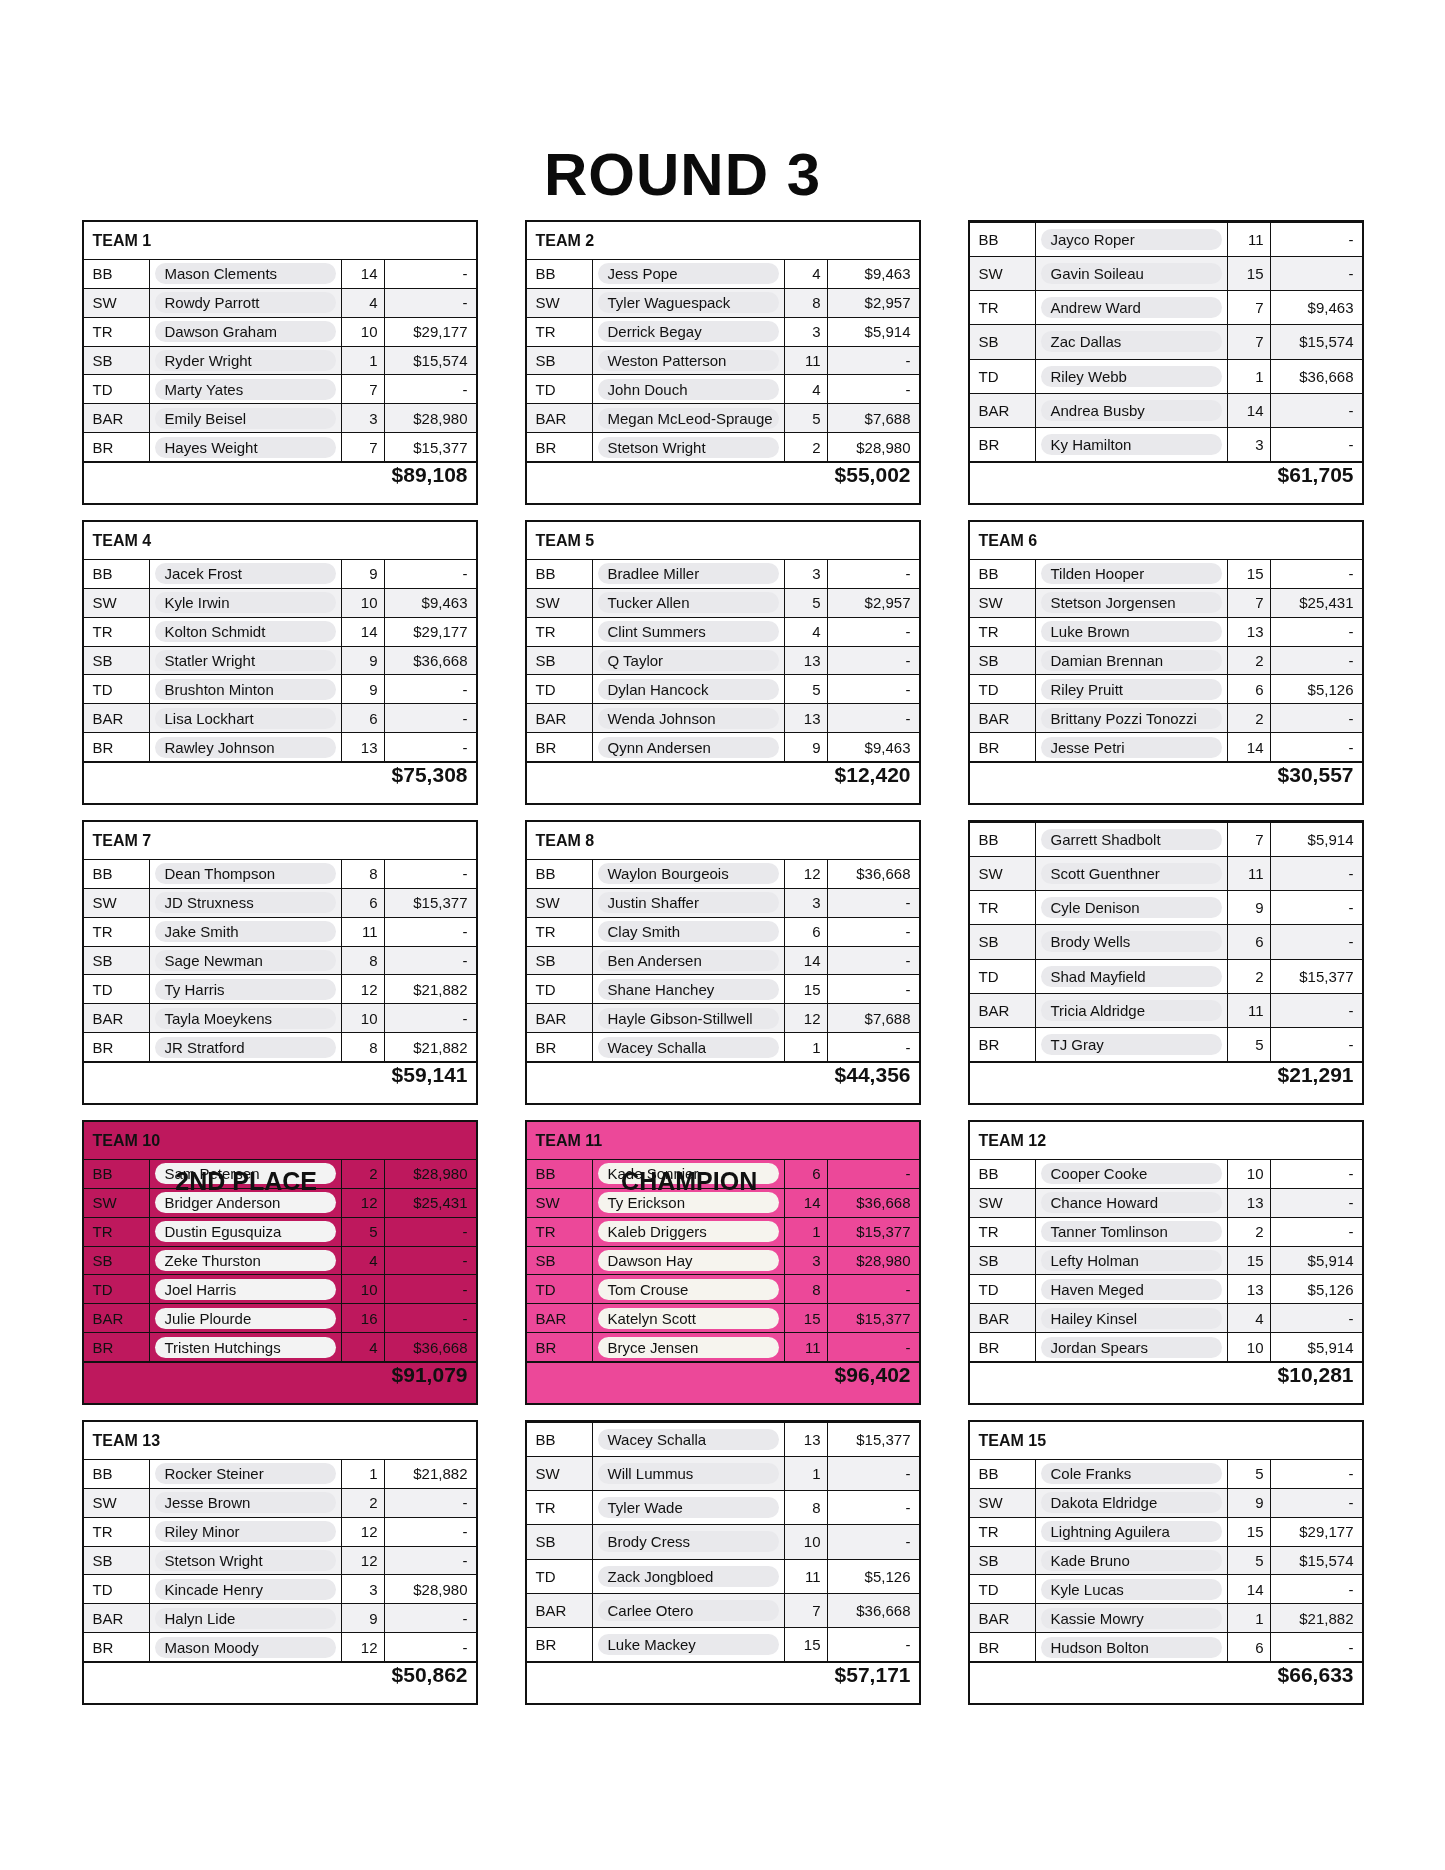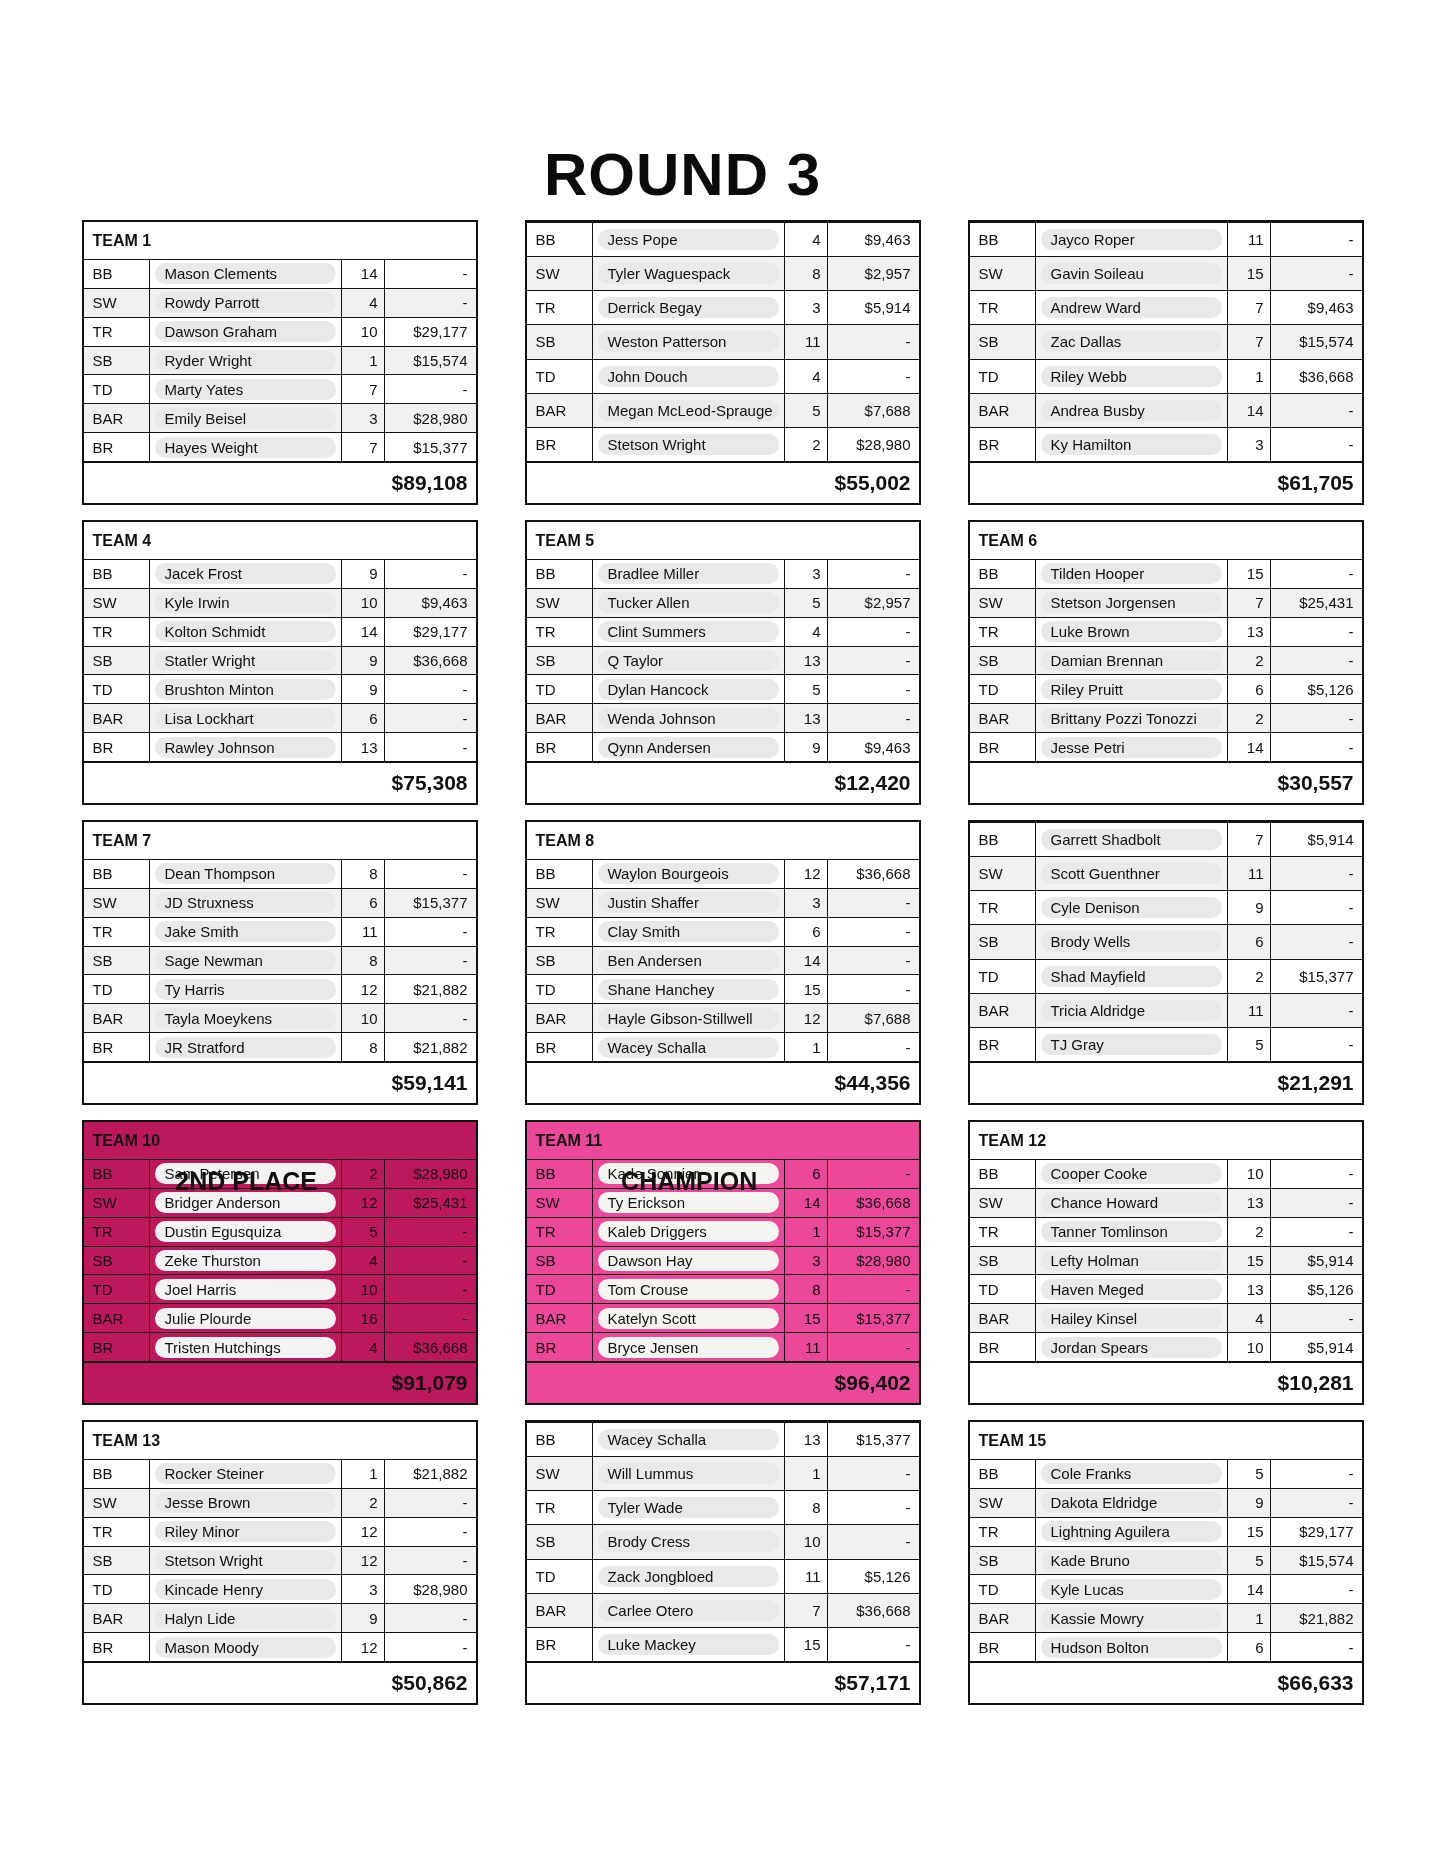"TEAM 2" div.card-header { html: none -> <div> <span>TEAM 2</span> <span></span> </div> }
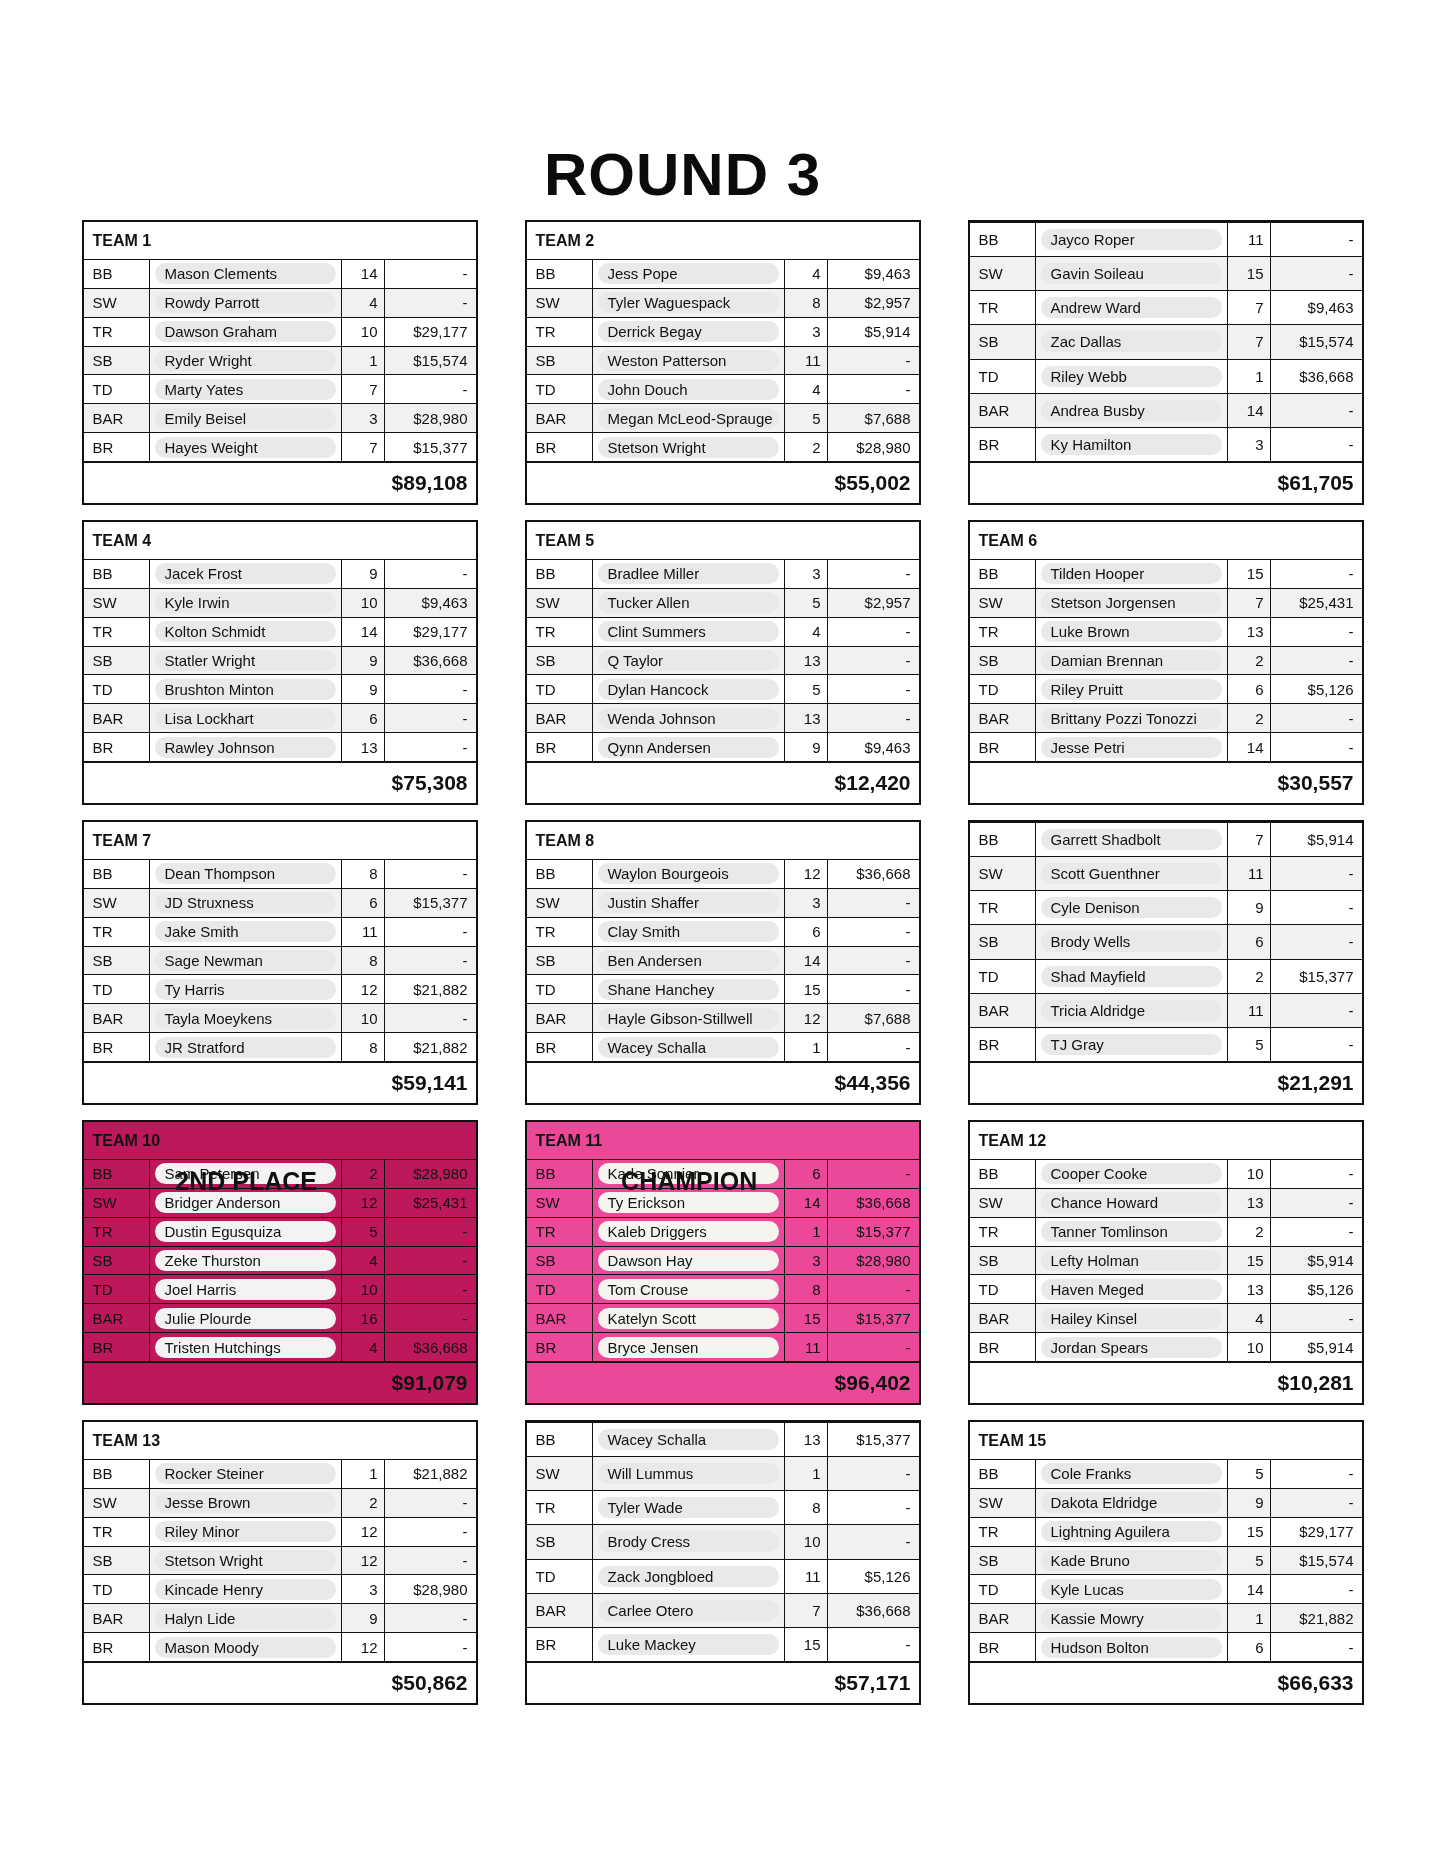"$89,108" .total-row { align-items: center -> none }
